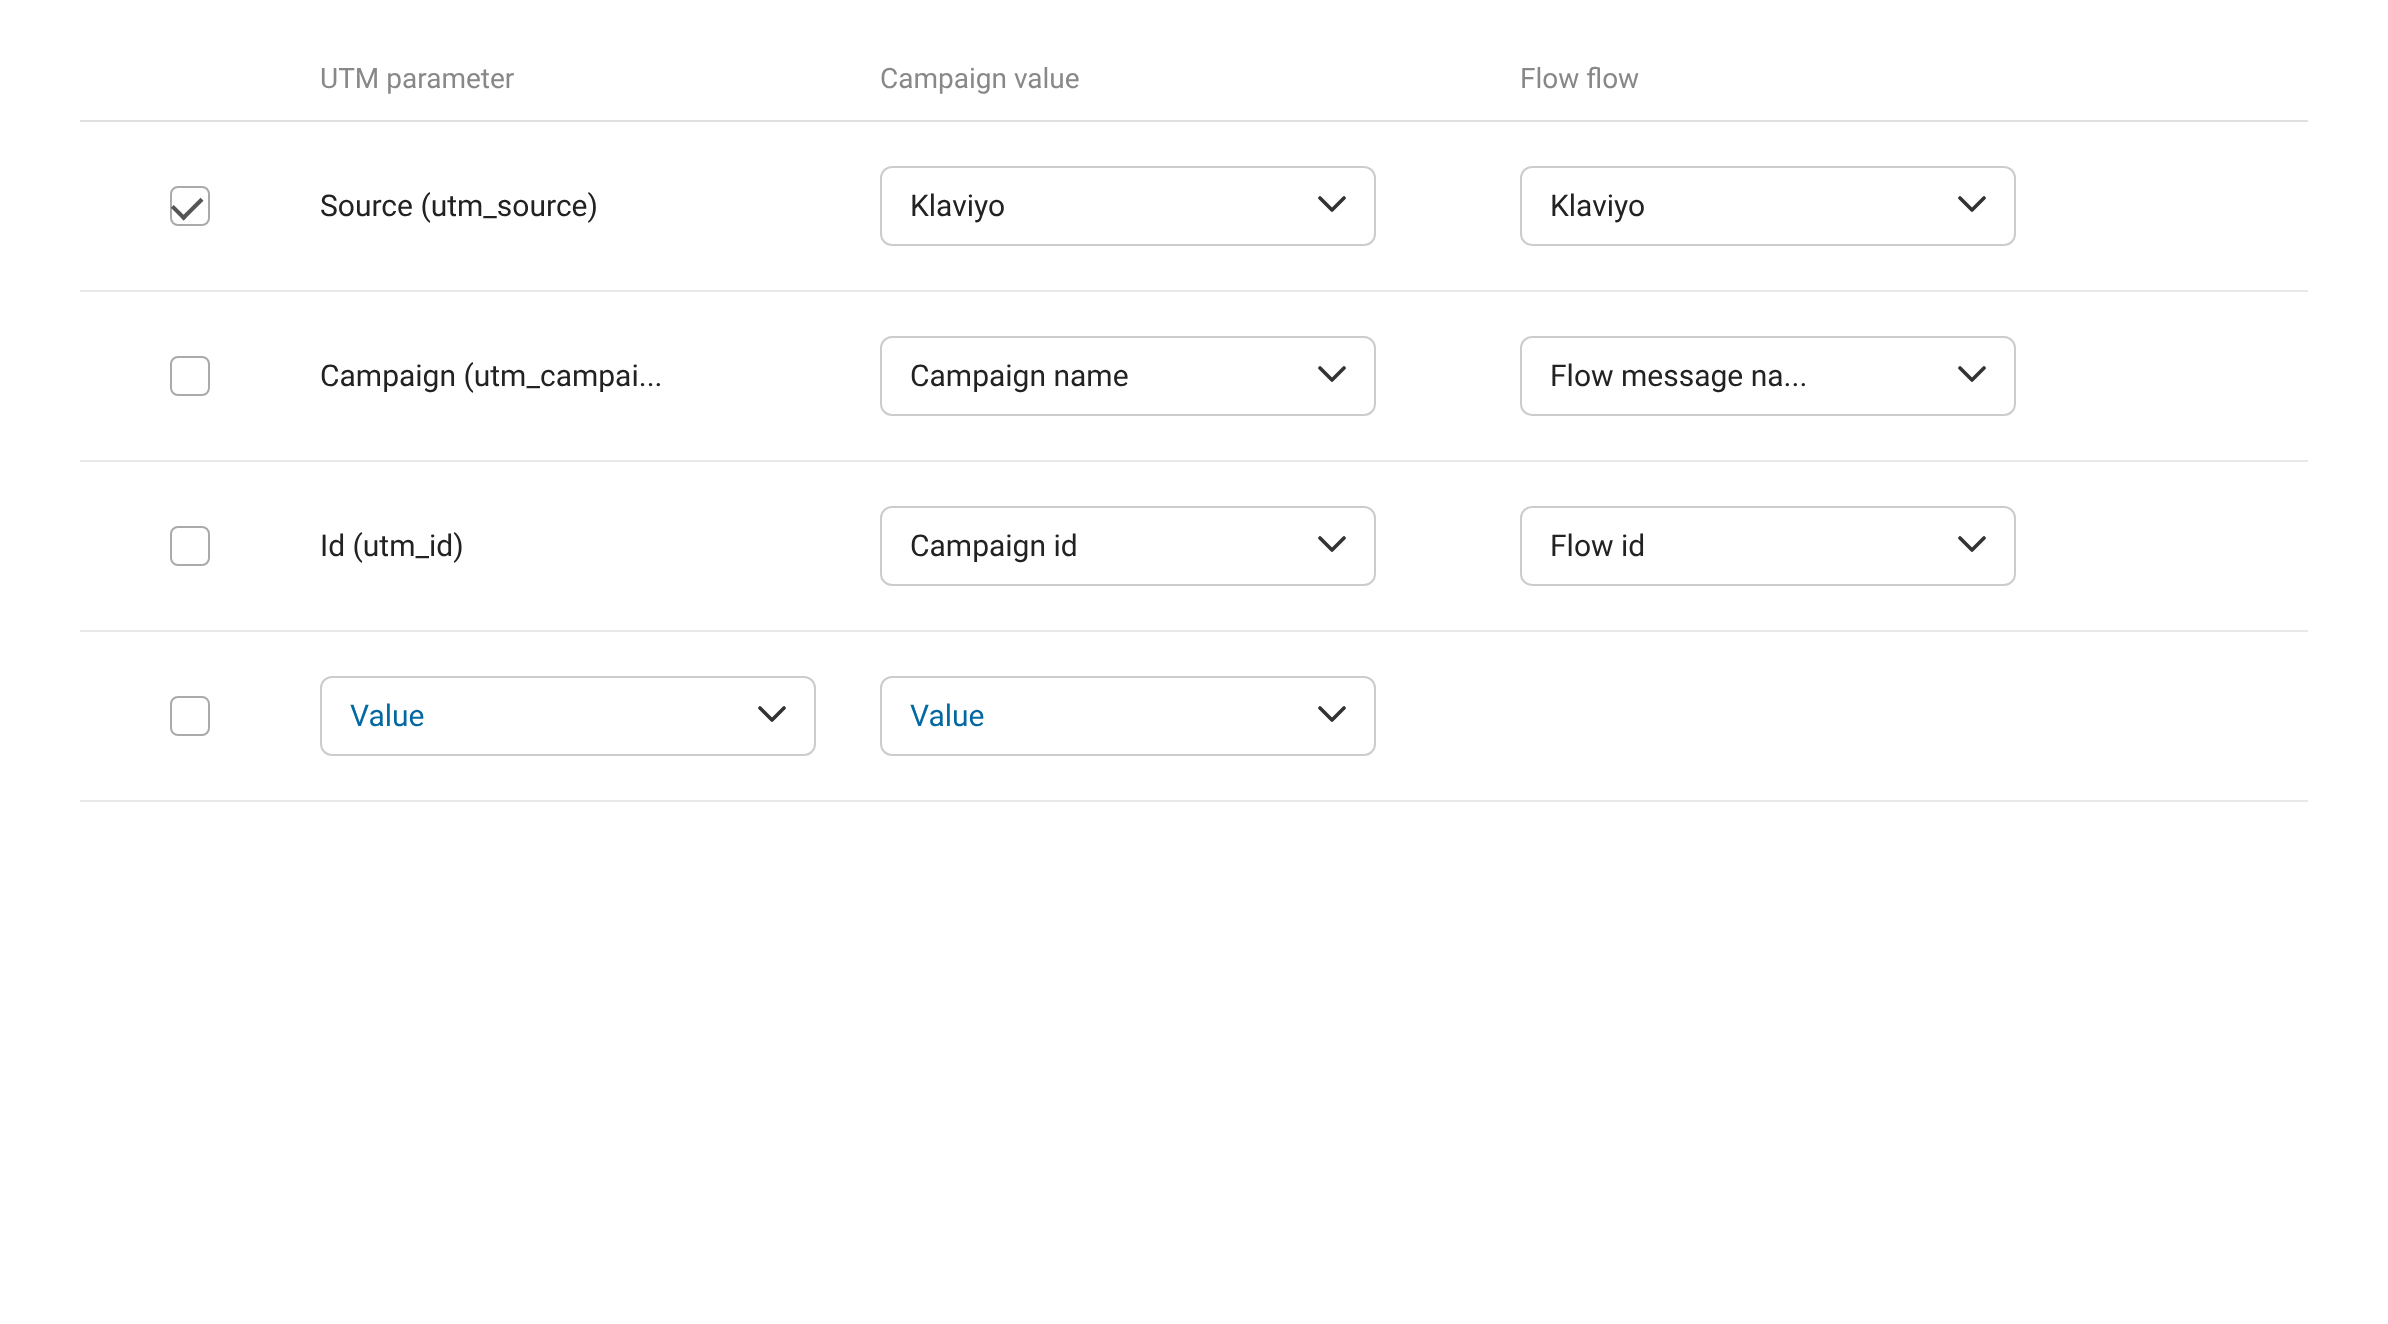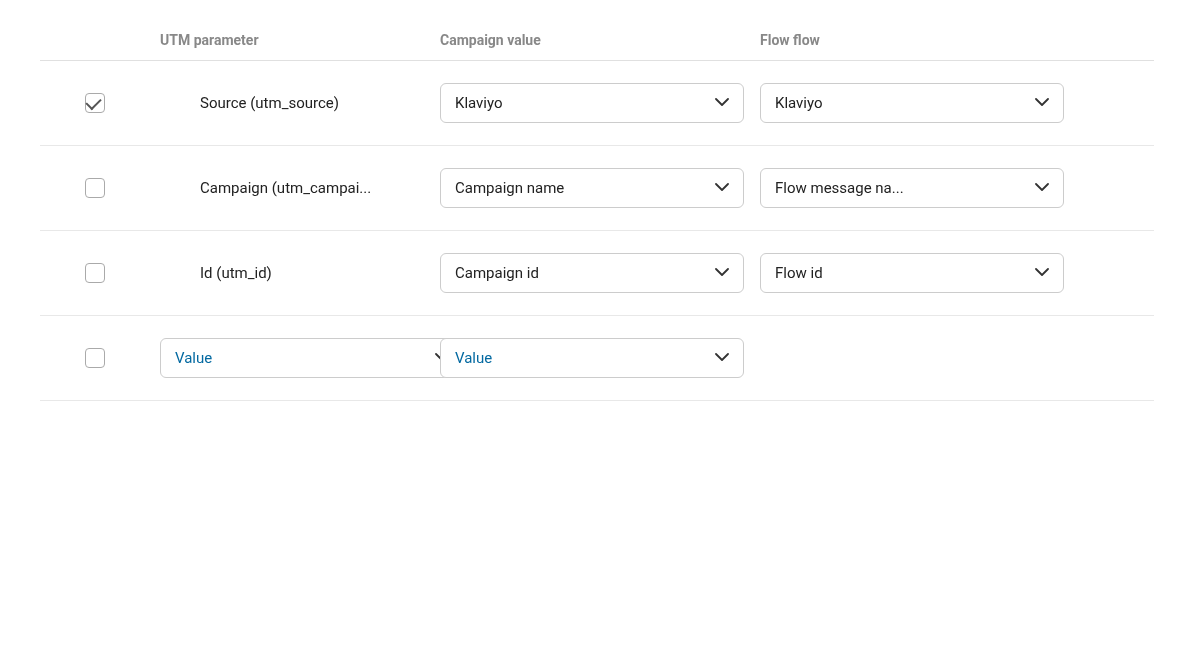"UTM parameter" .table-header { font-weight: 700 -> 400 }
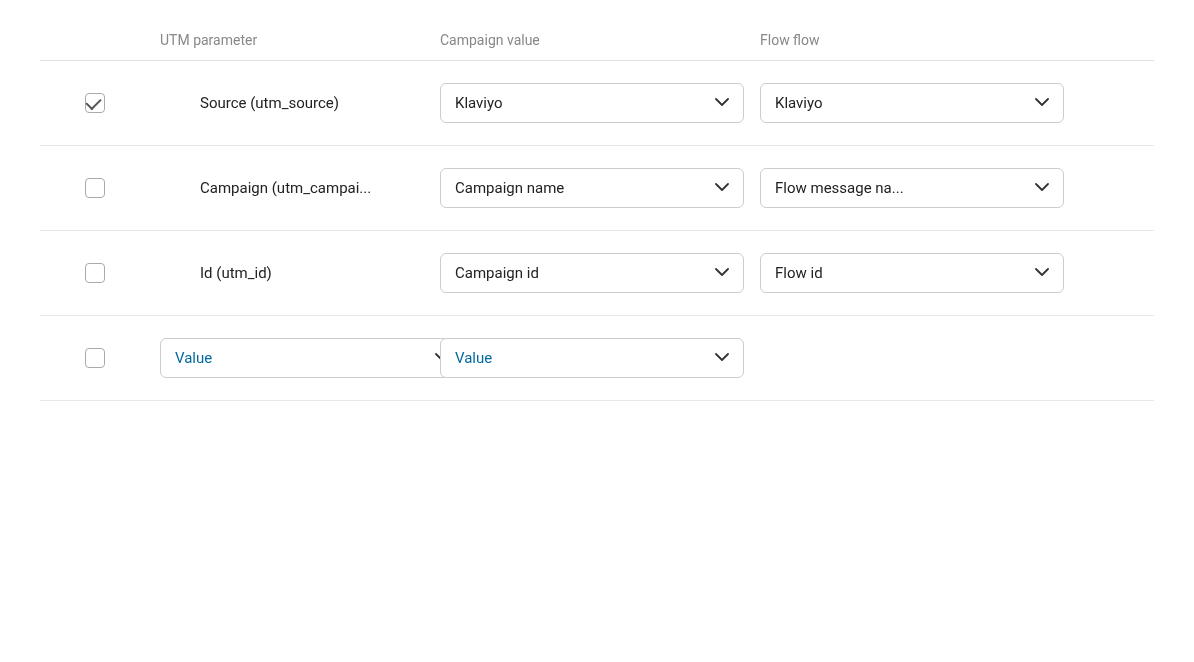"Source (utm_source)" .param-label { margin-left: 40px -> none }
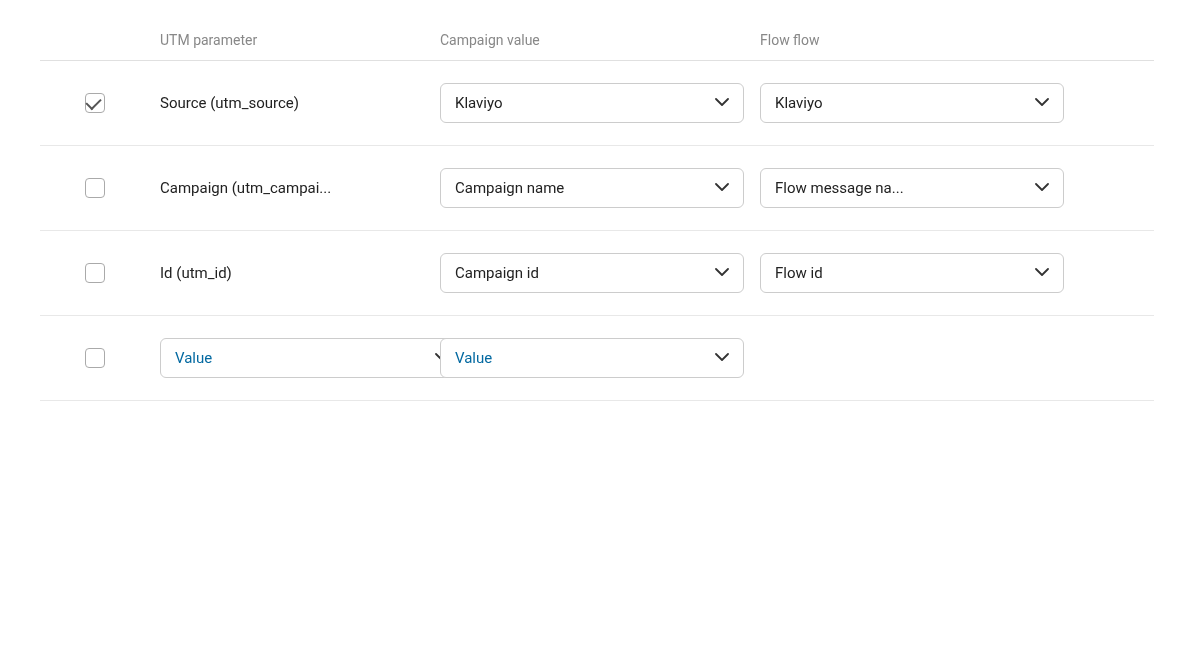"Klaviyo" .dropdown { width: 304px -> 248px }
